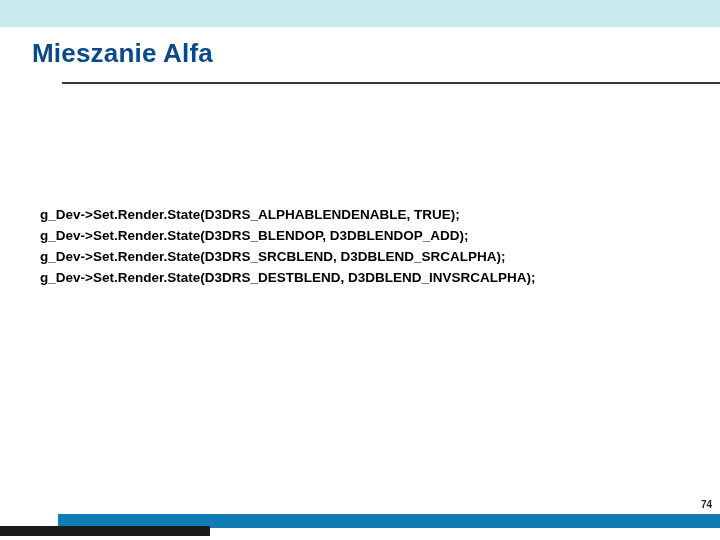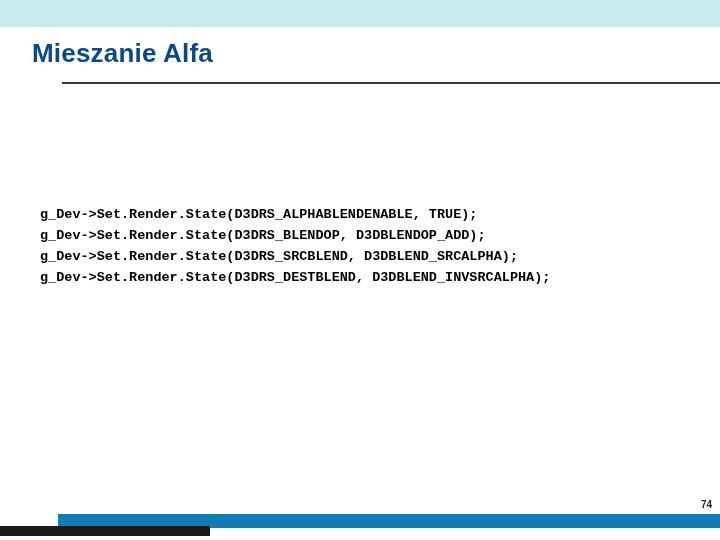"g_Dev->Set.Render.State(D3DRS_ALPHABLEND" .code-block { font-family: Liberation Mono, monospace -> Liberation Sans, sans-serif }
